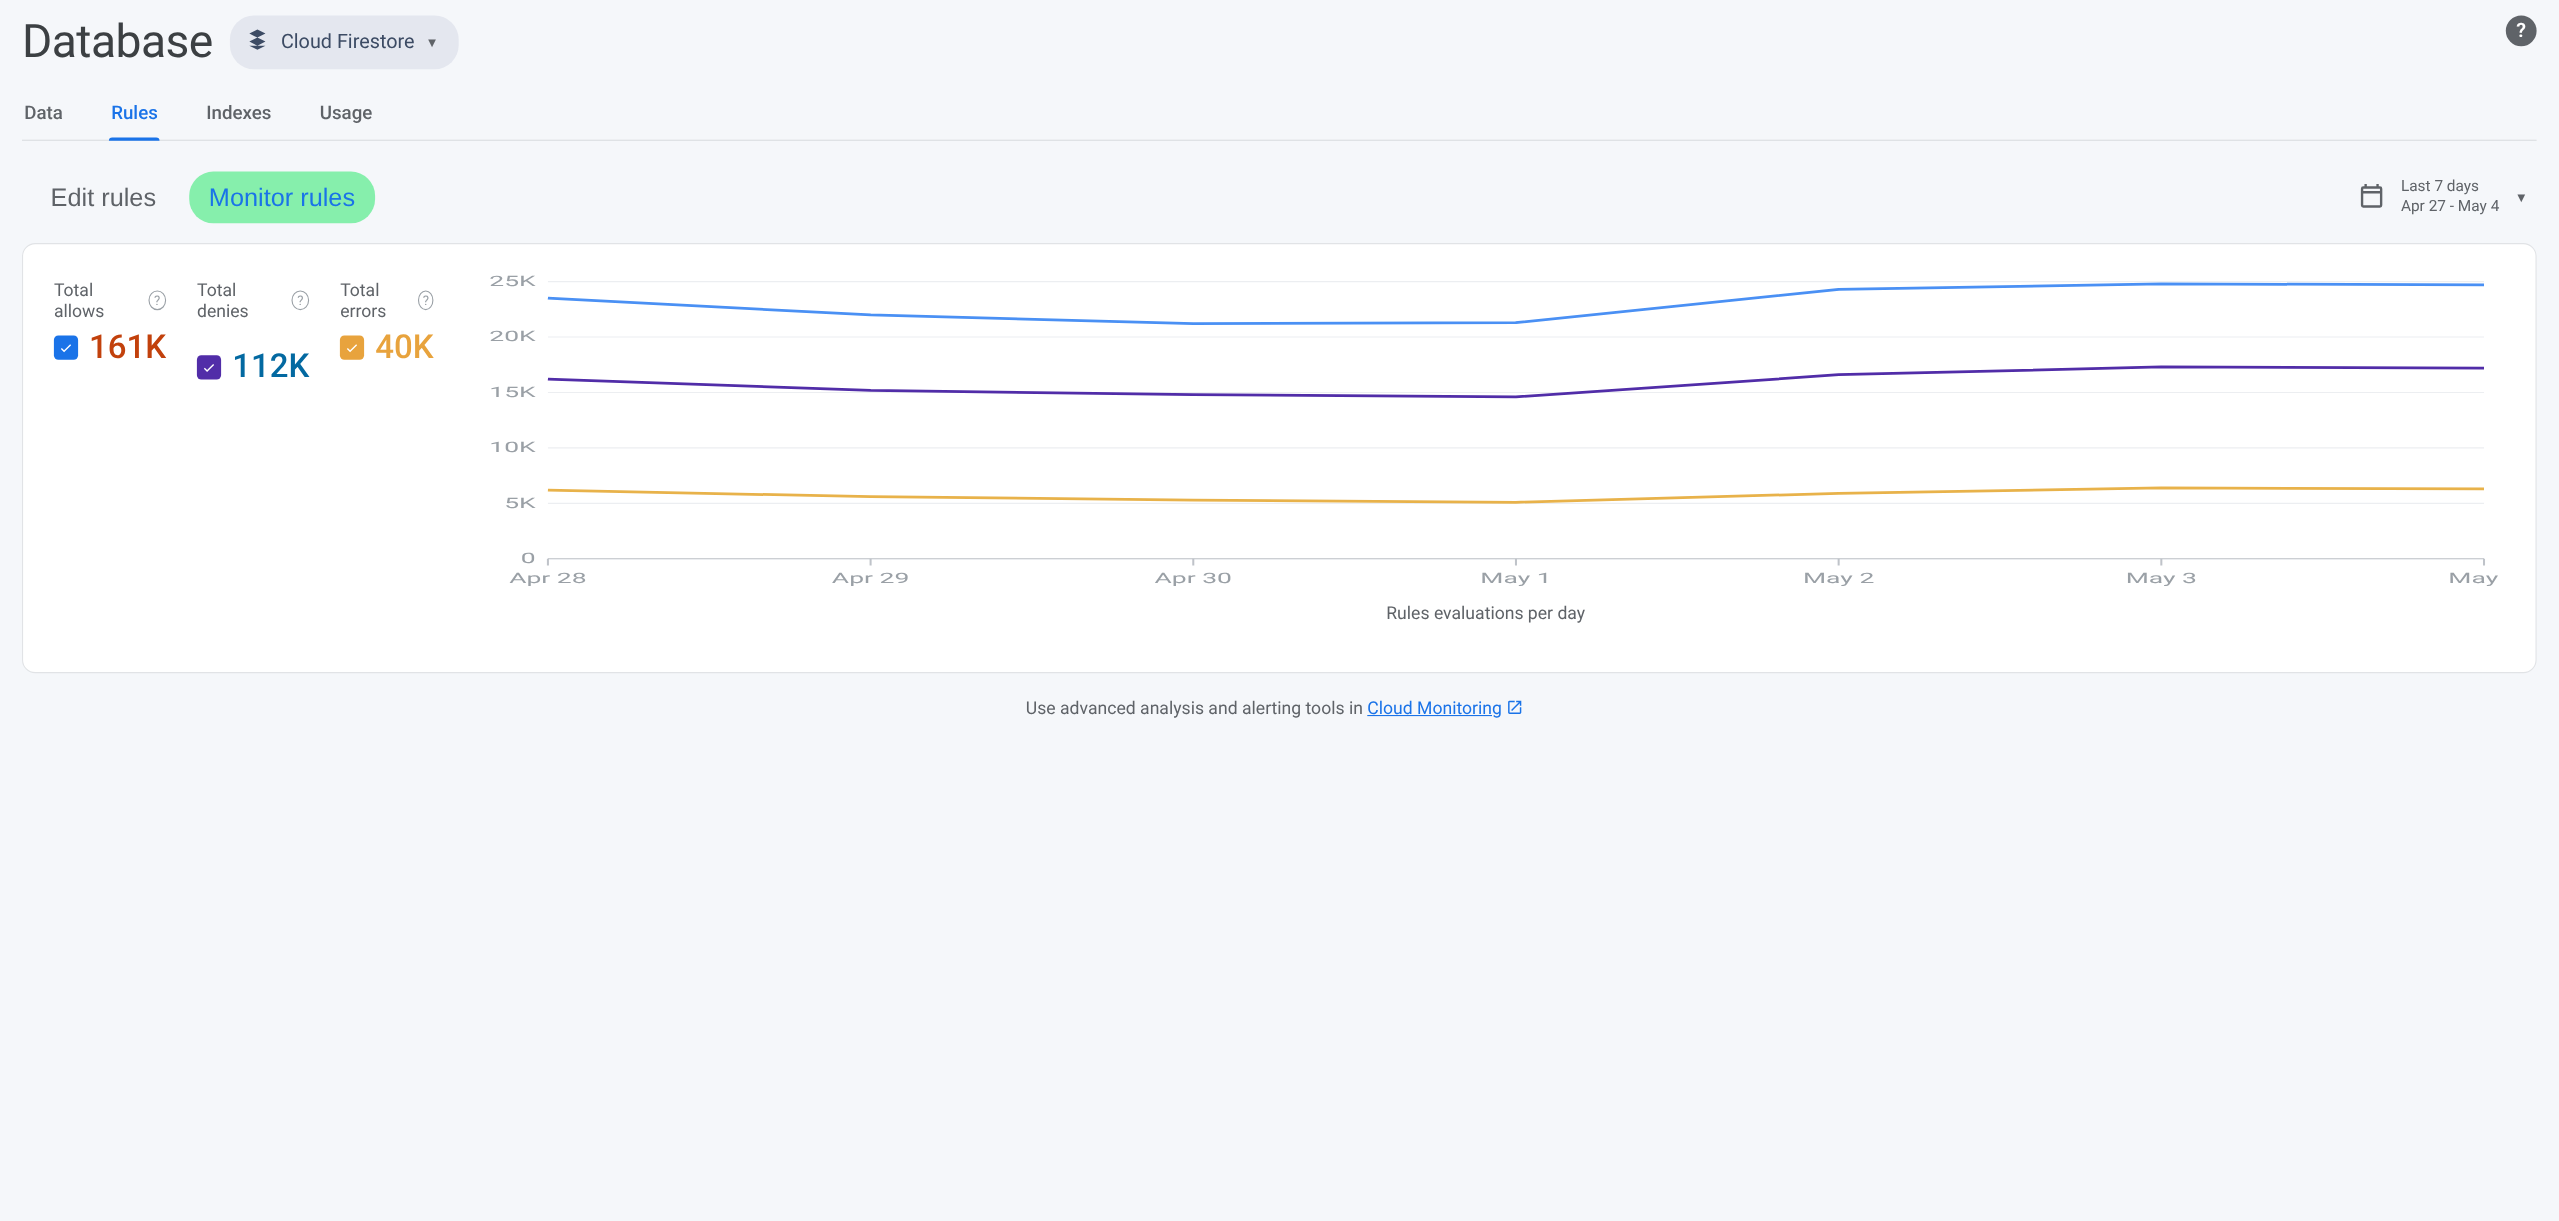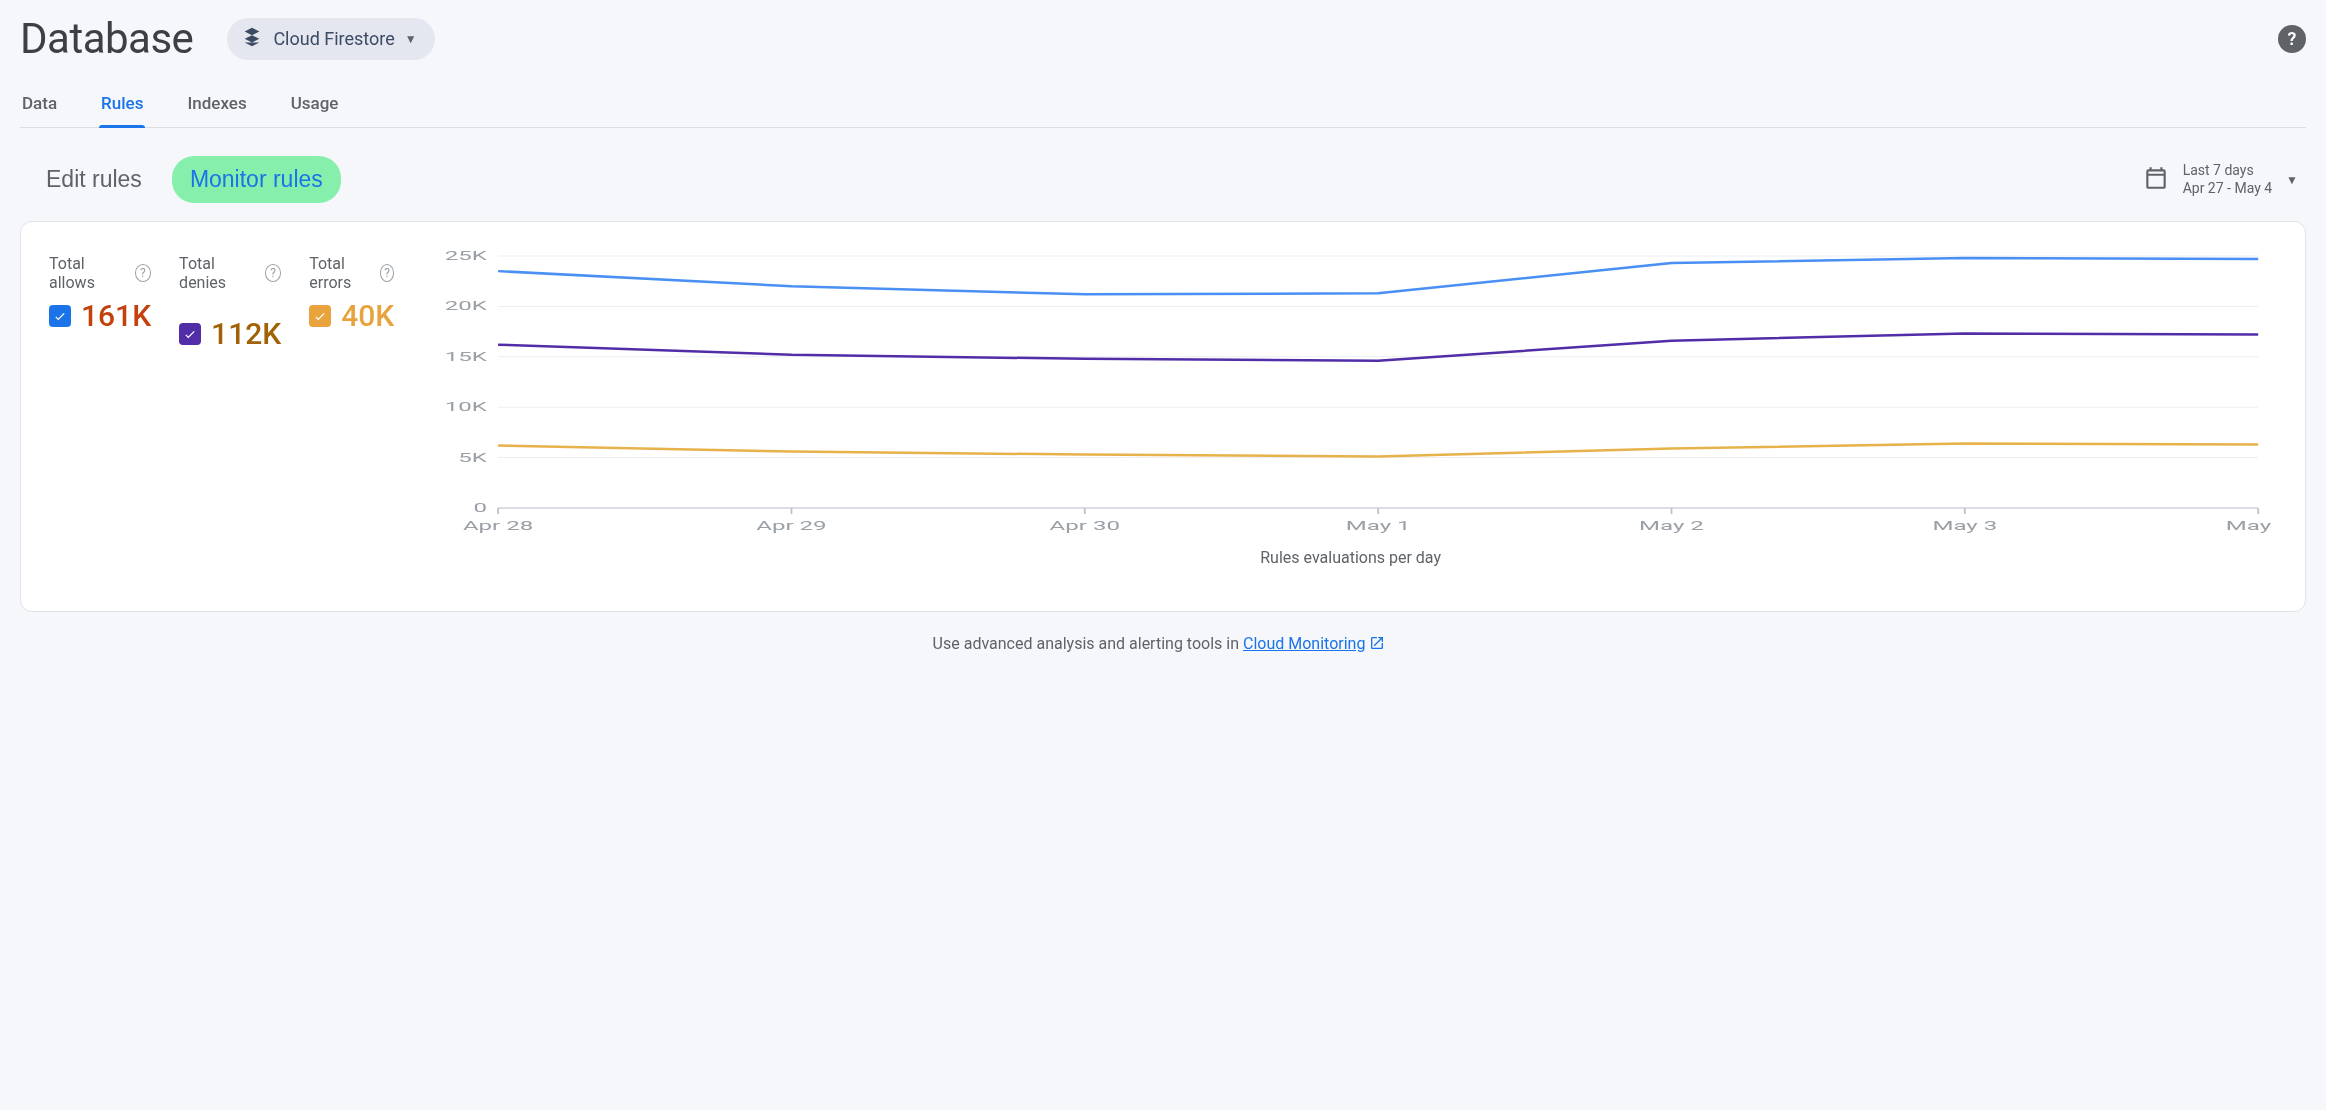"Database" .header-row { align-items: center -> none; gap: 34px -> 16px }
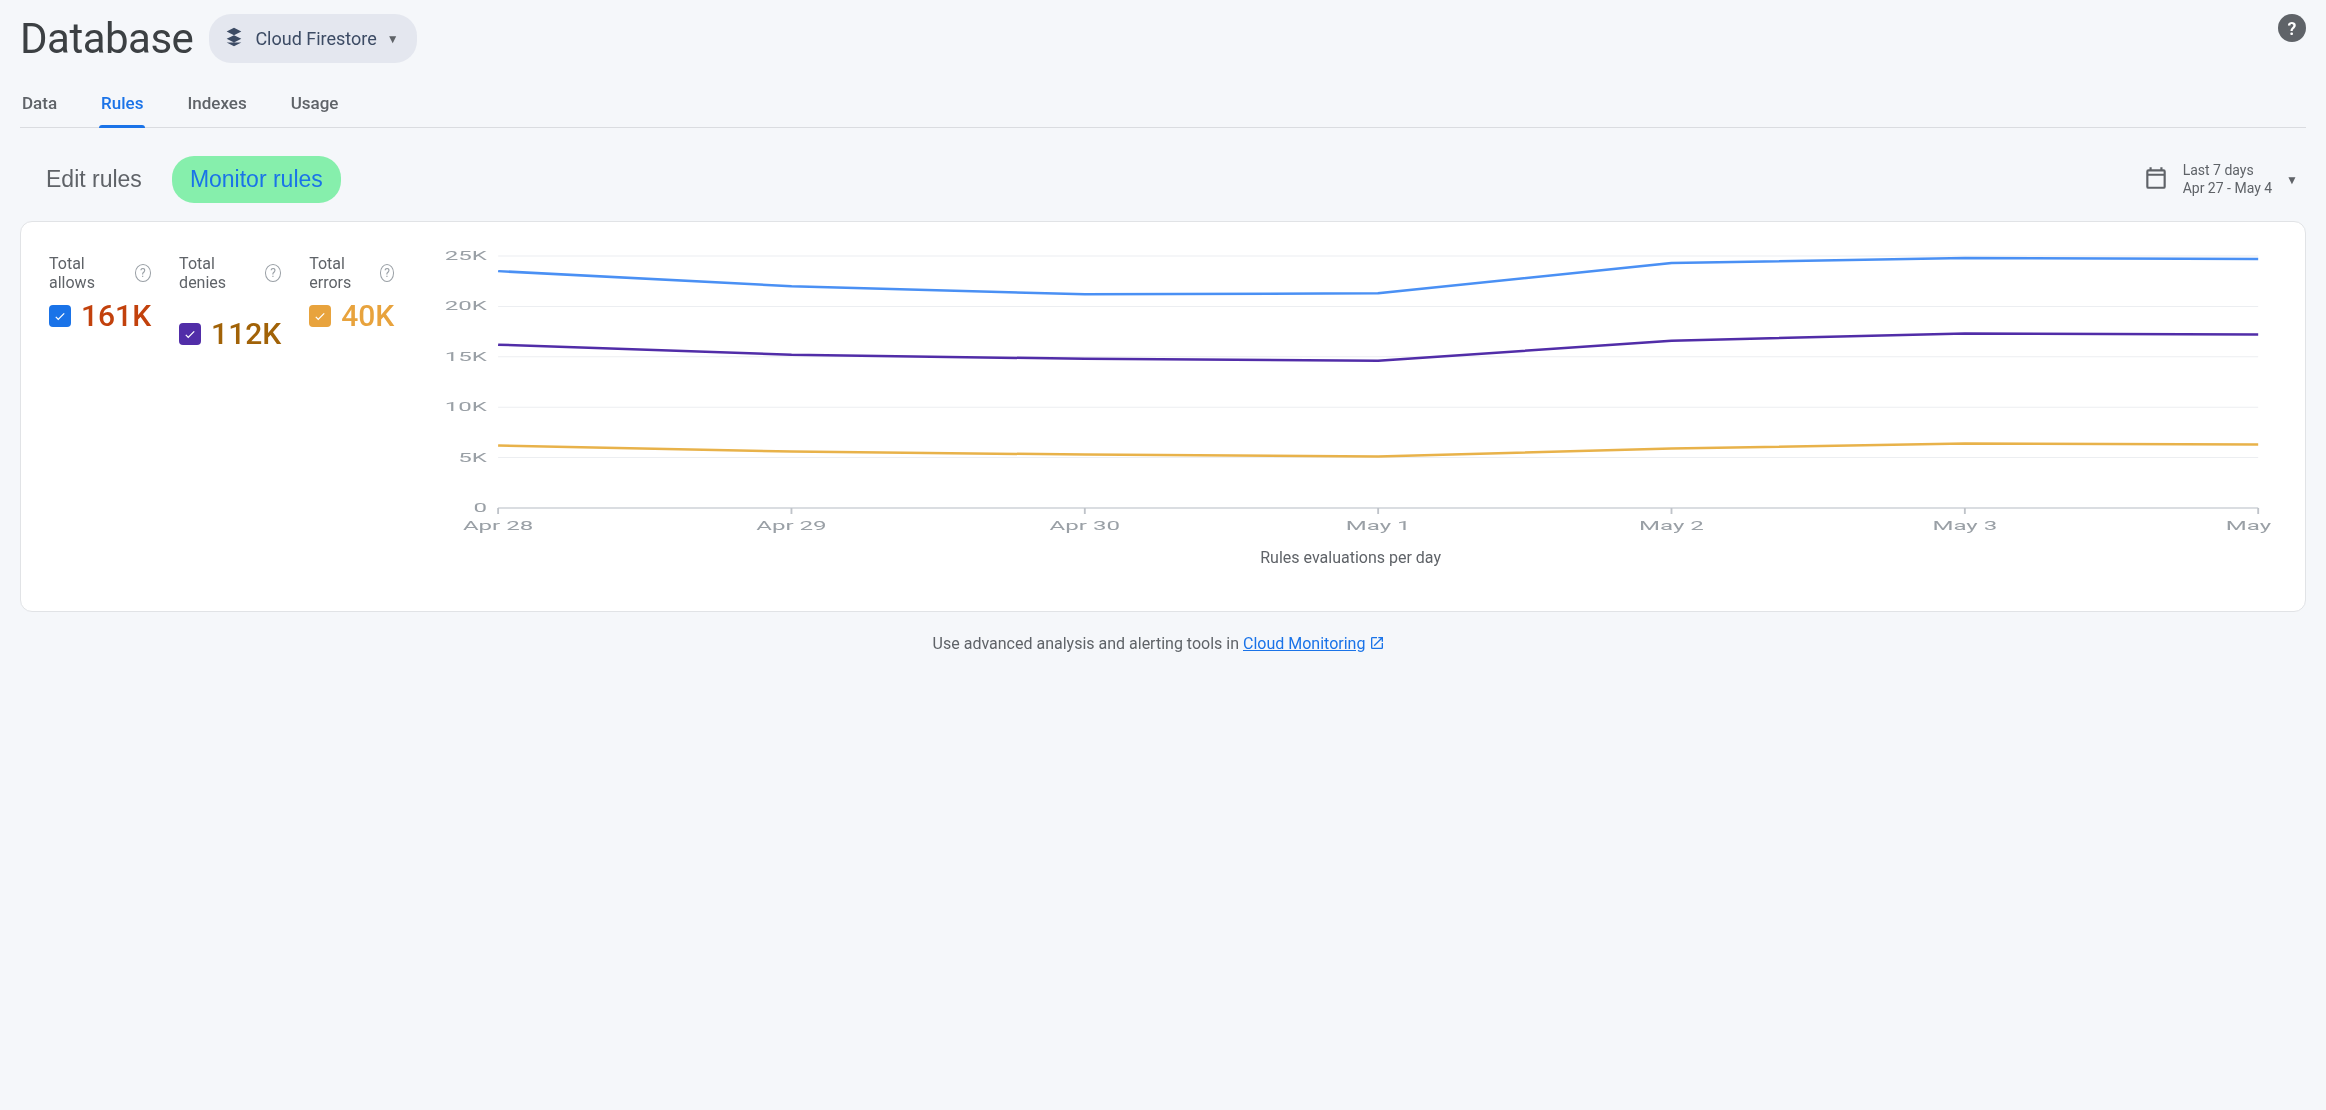"112K" .metric.denies .value-row { color: #a16207 -> #0369a1 }
